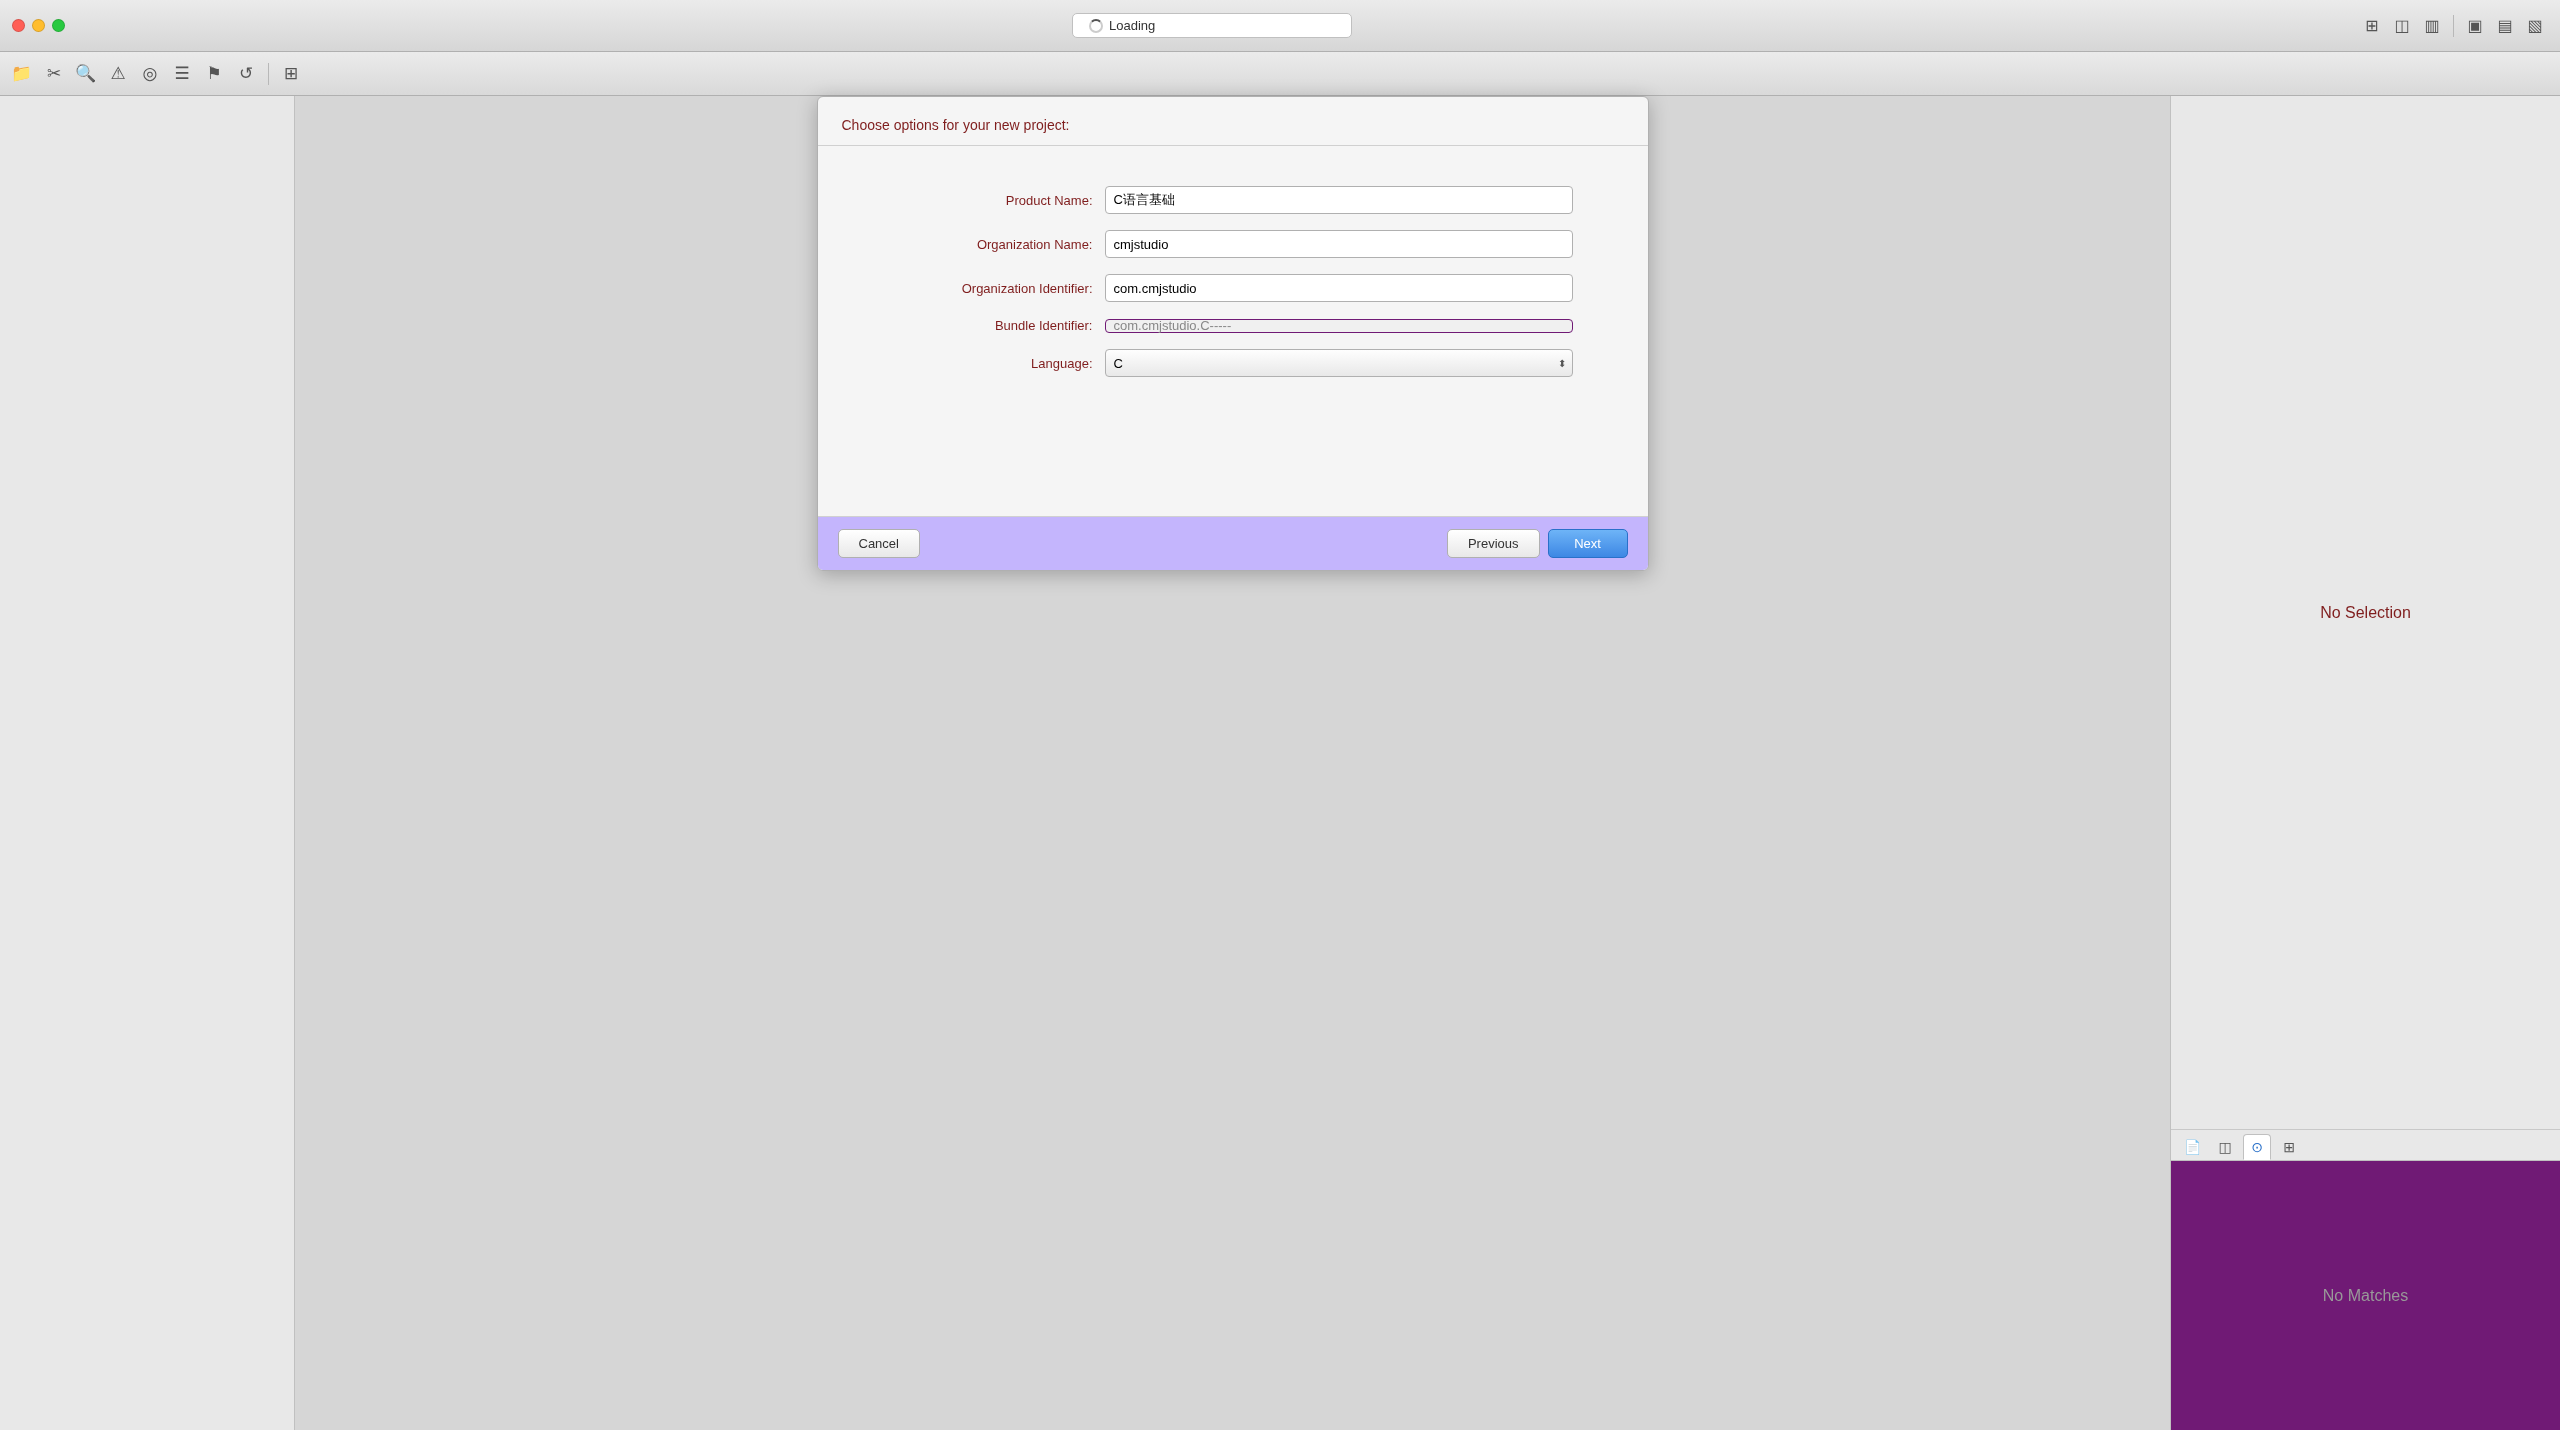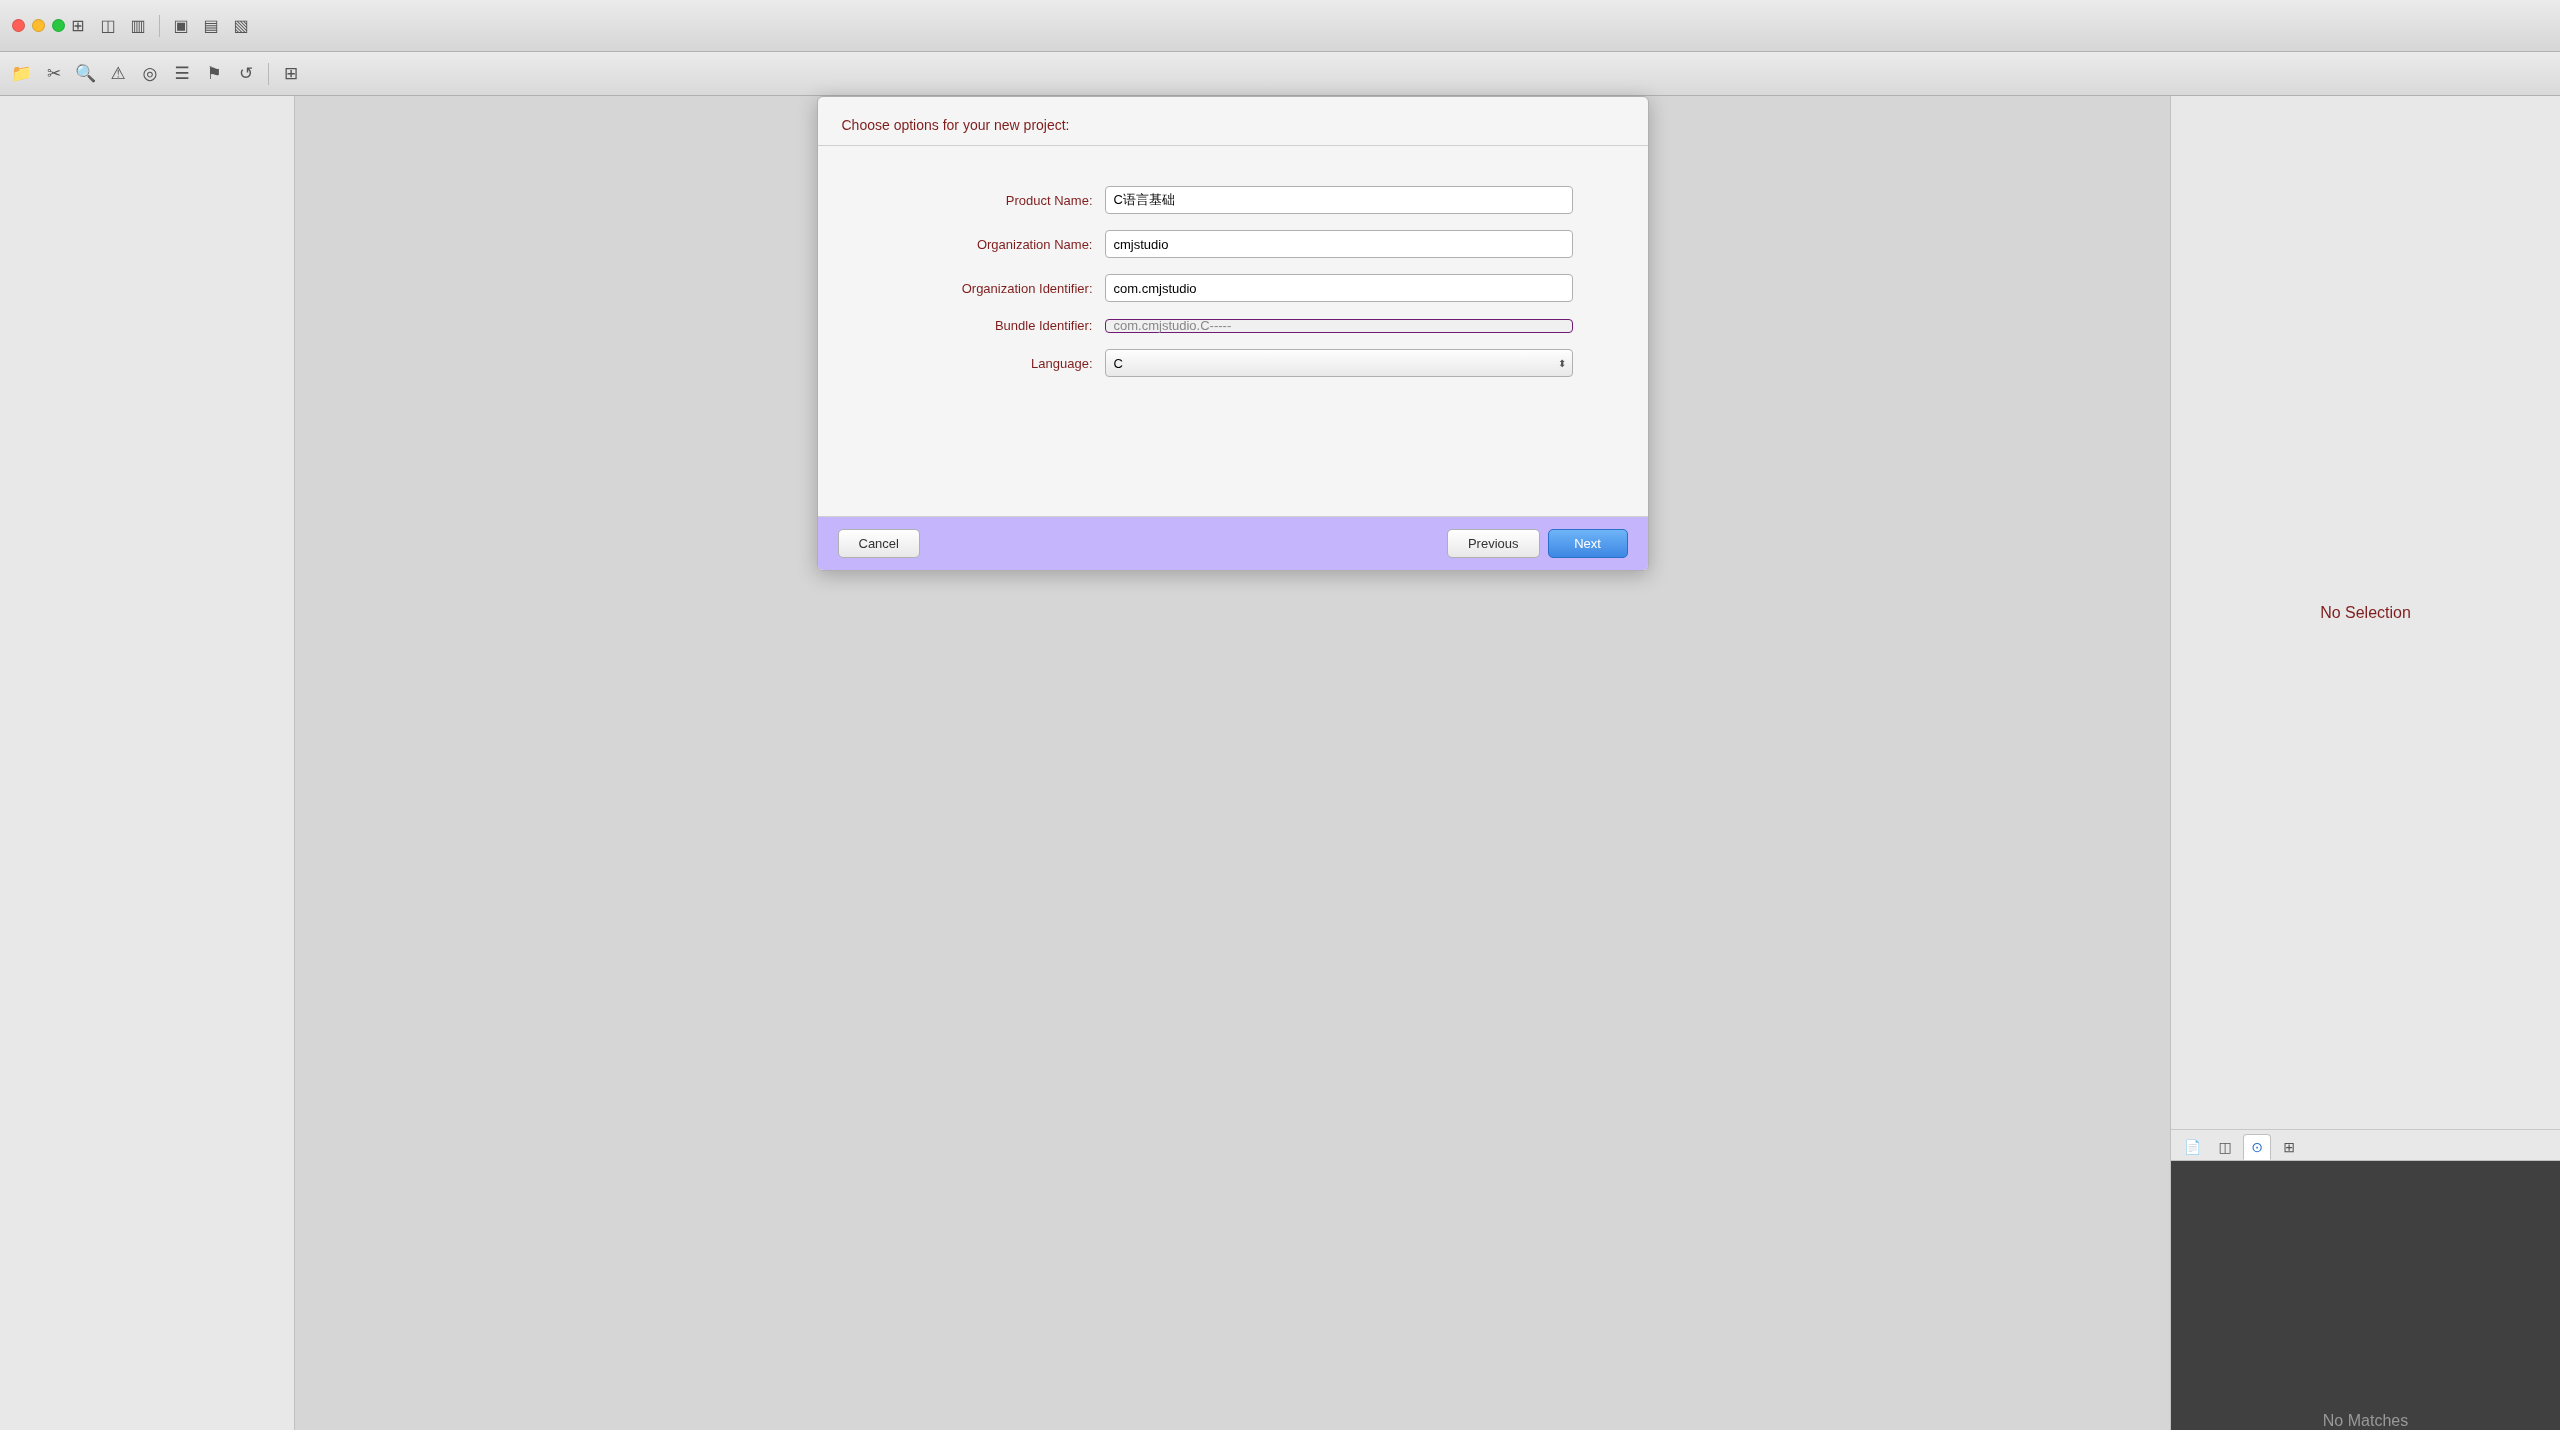"Loading" div.titlebar-center { html: none -> <div> <div> <div></div> <span>Loading</span> </div> </div> }
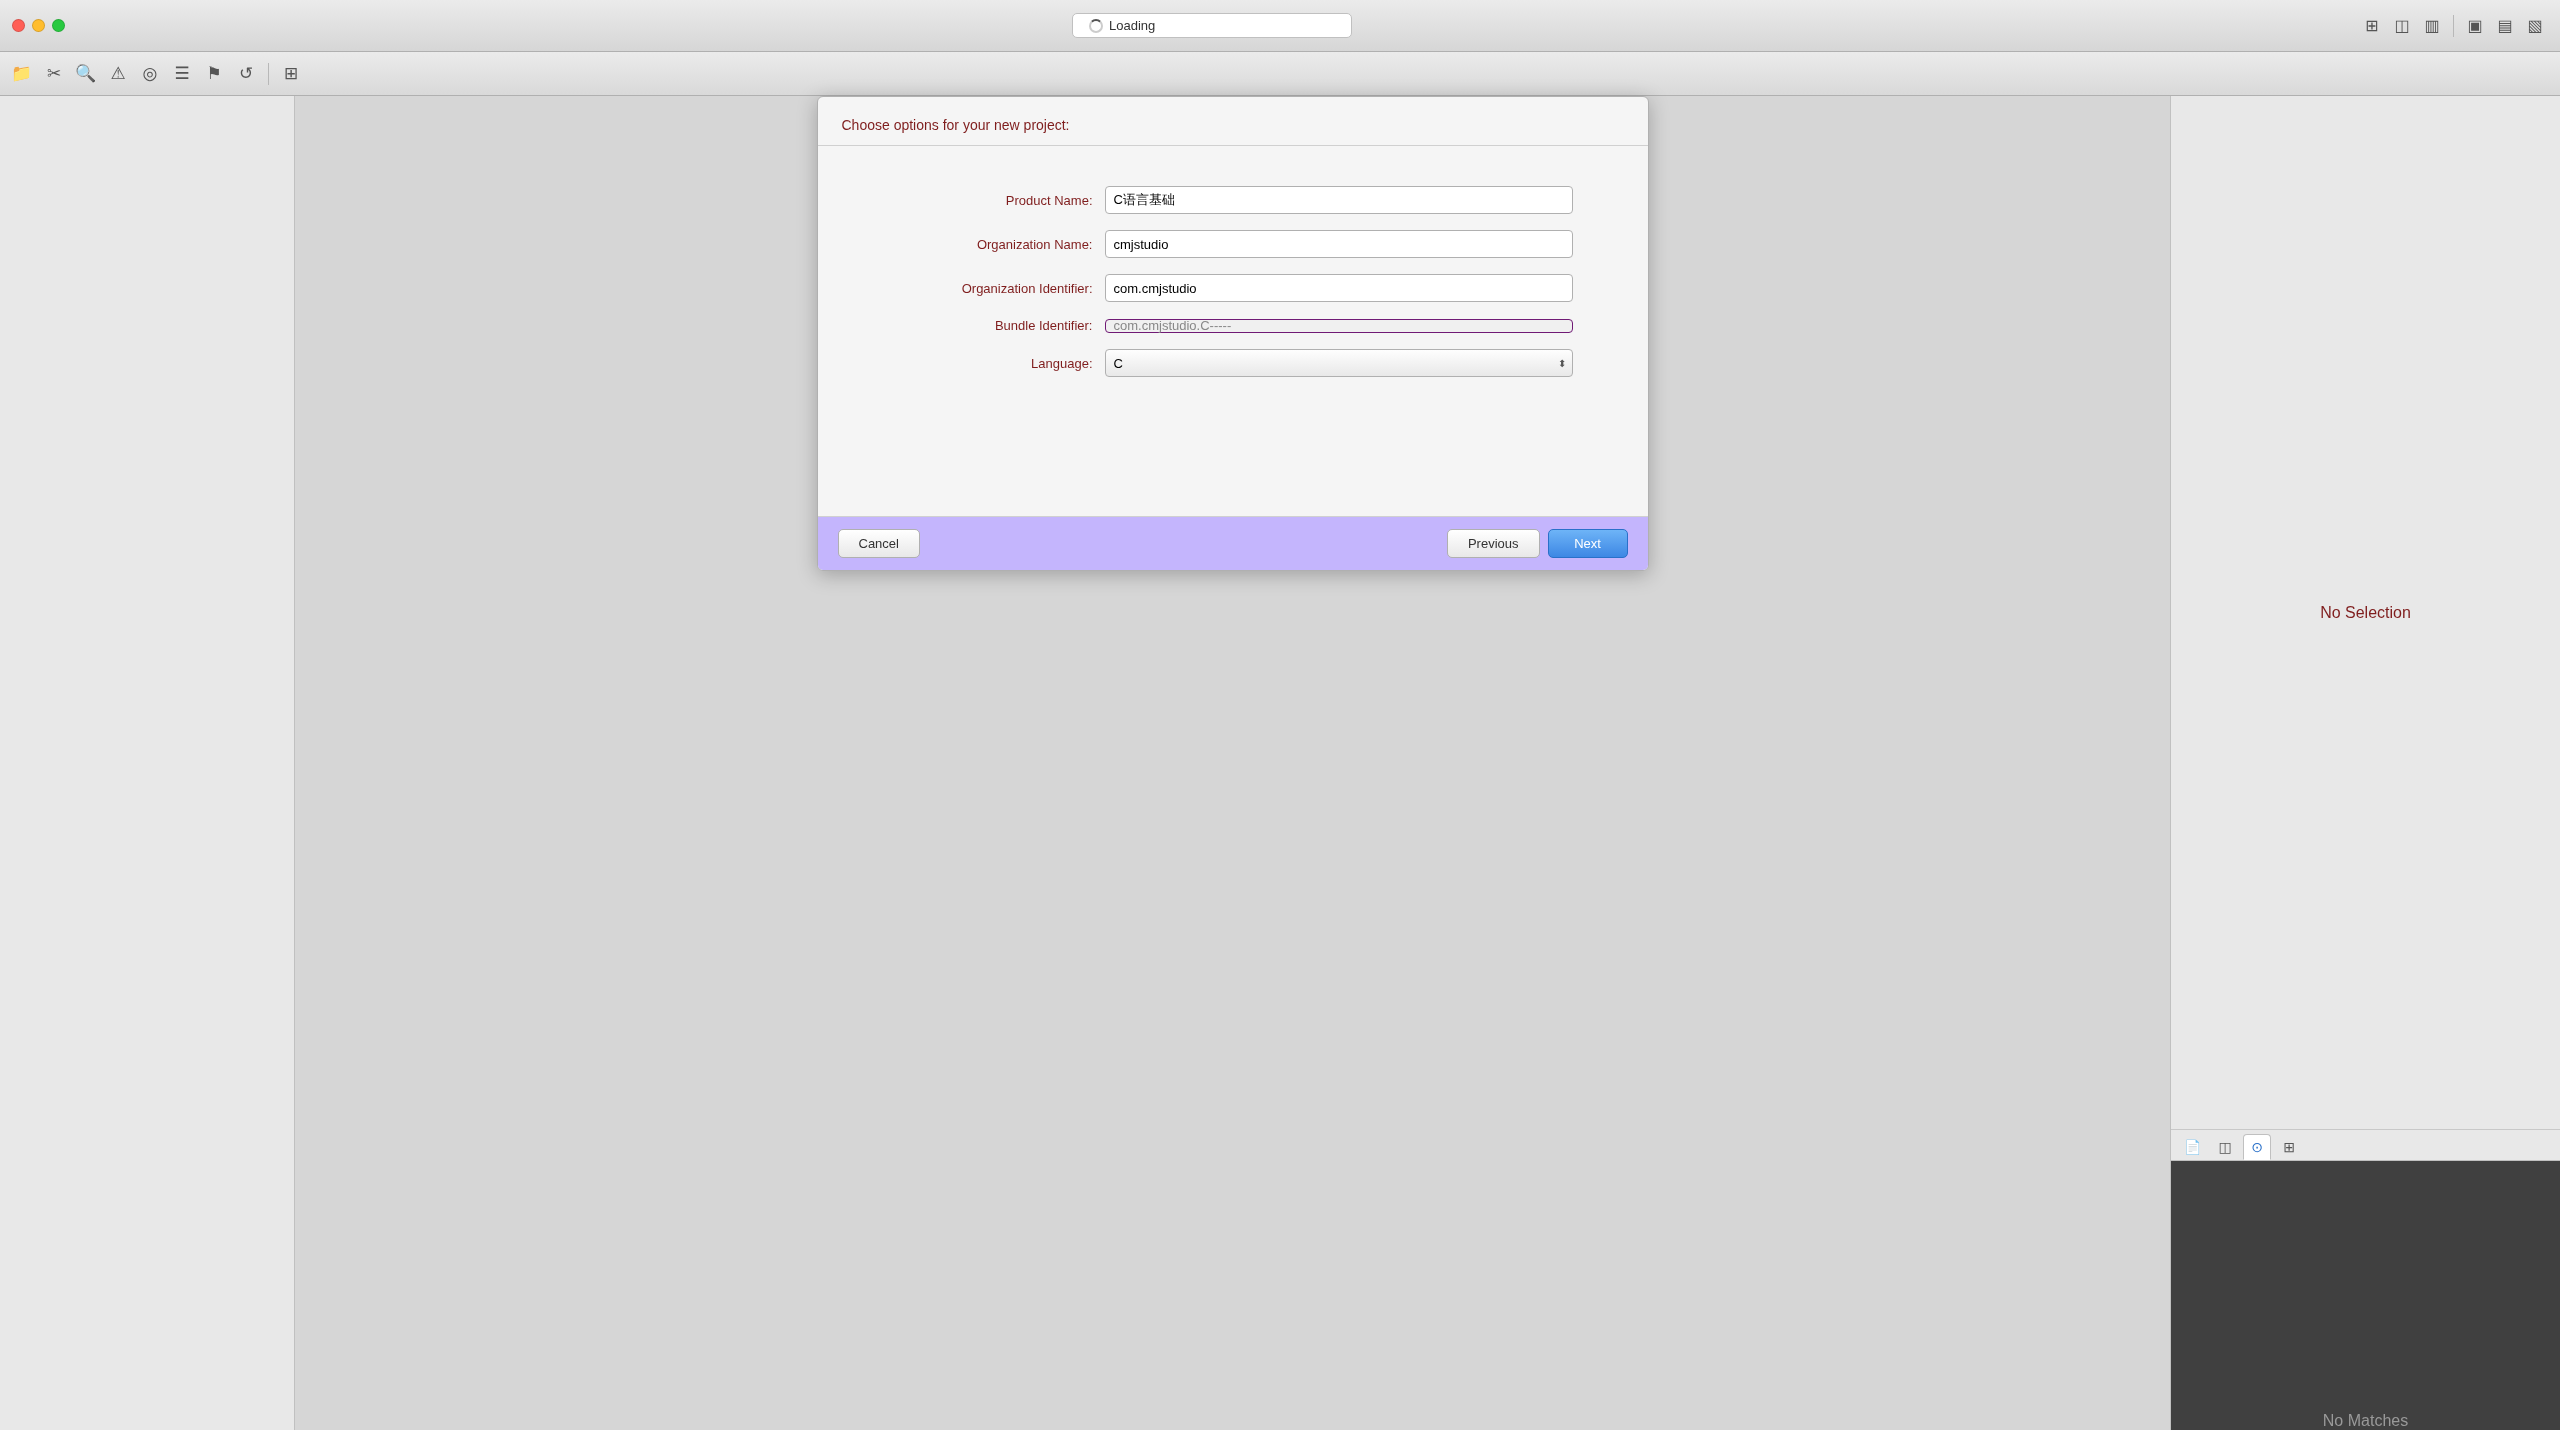"No Matches" .right-content-area { align-items: flex-end -> center; background: #404040 -> #701a75 }
